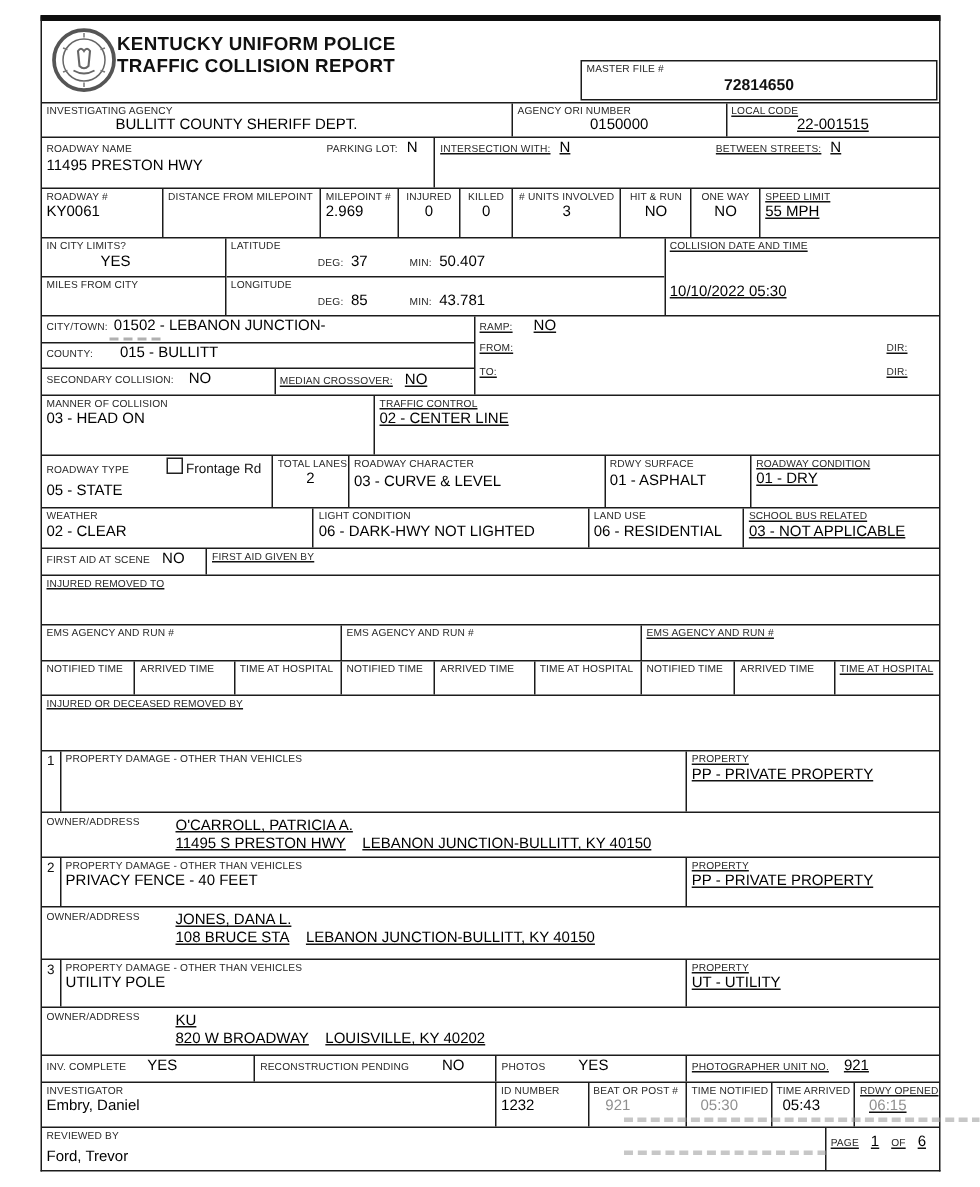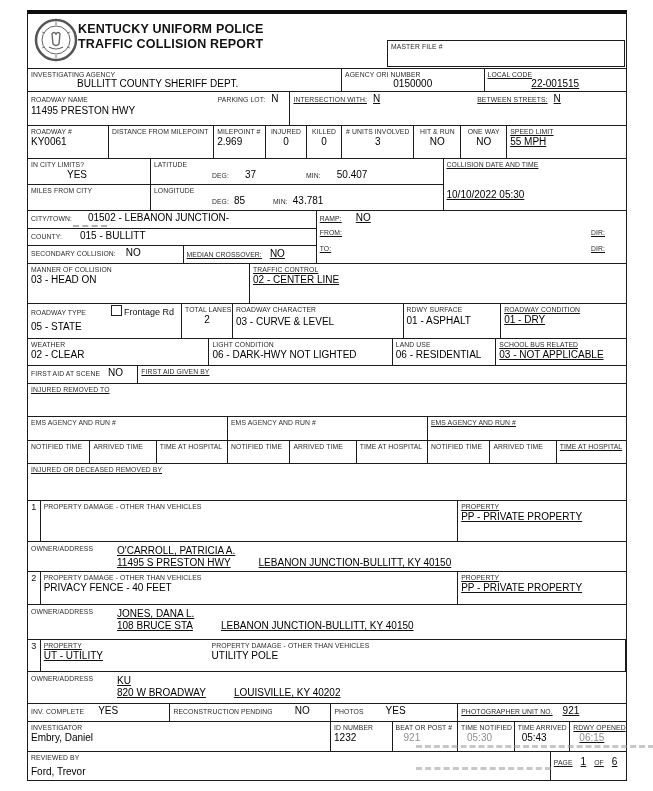"72814650" div.mfval { html: none -> <div>72814650</div> }
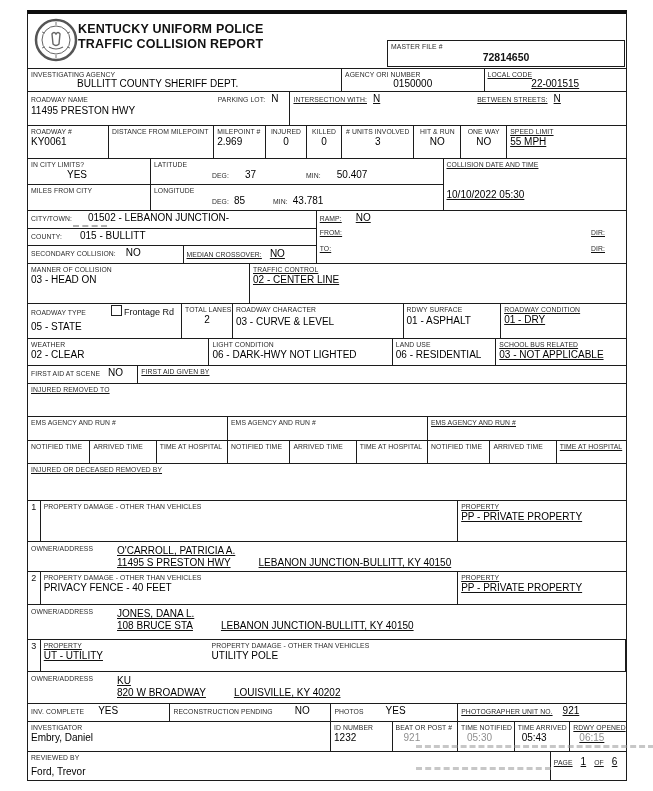"37" div.inline { gap: 16px -> 5px }
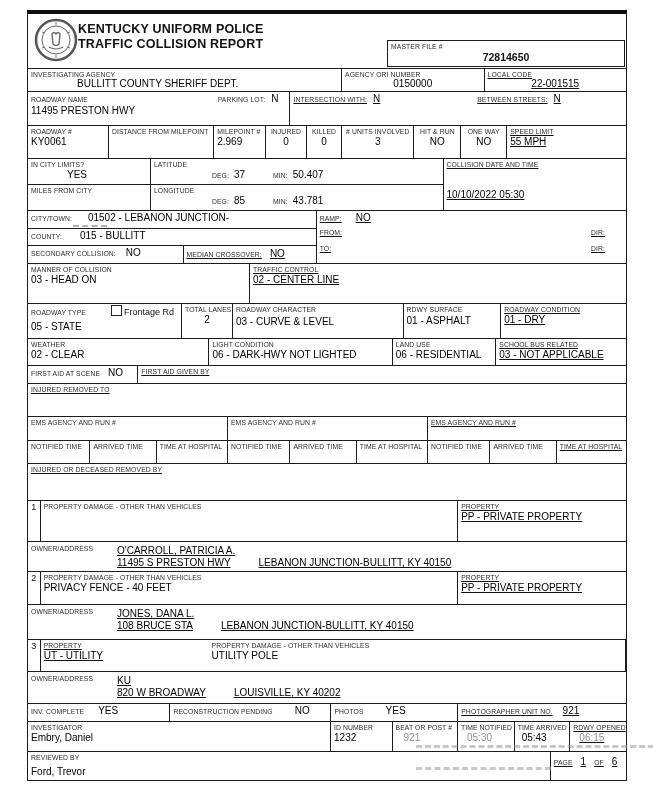"01502 - LEBANON JUNCTION-" div.inline { gap: 16px -> 4px }
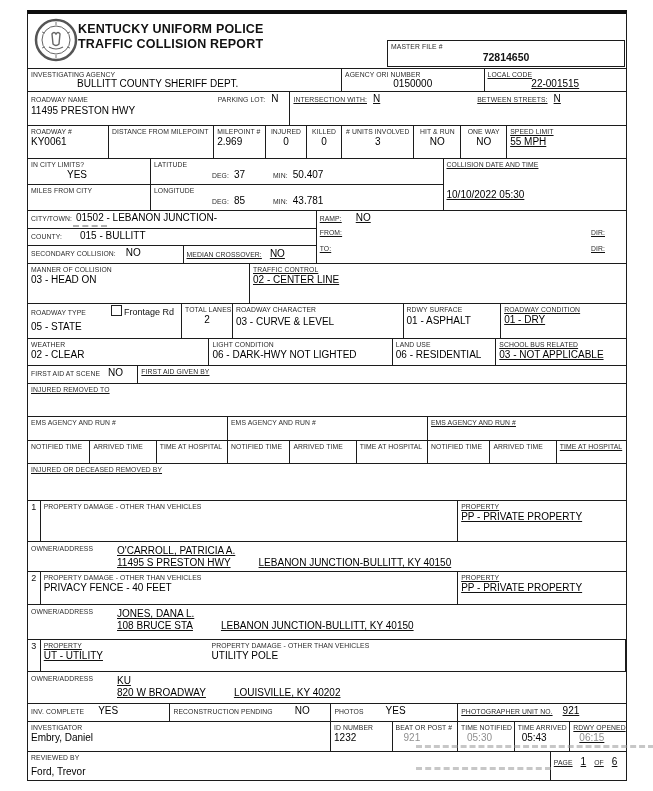"LEBANON JUNCTION-BULLITT, KY 40150" .addr2 { margin-left: 28px -> 11px }
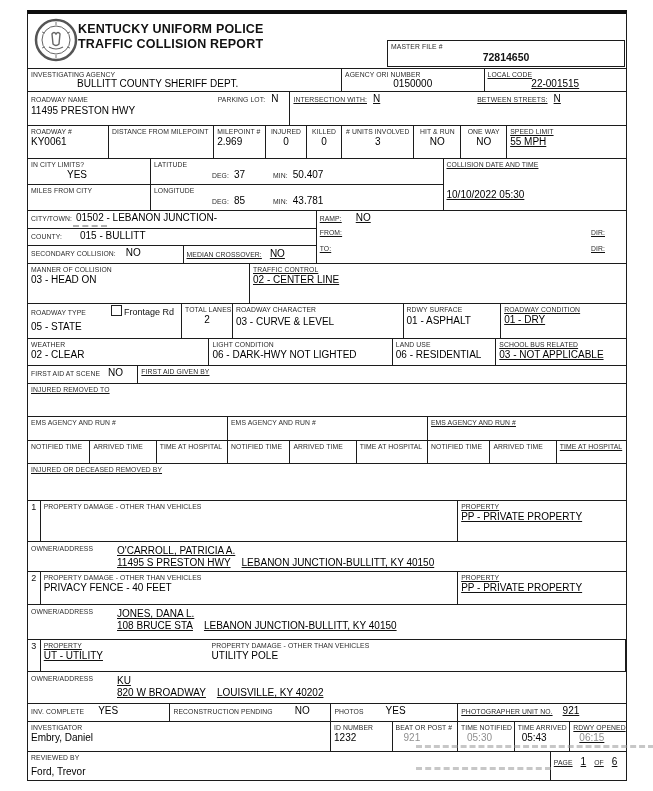"UT - UTILITY" div.c { order: before "UTILITY POLE" -> after "UTILITY POLE" }
